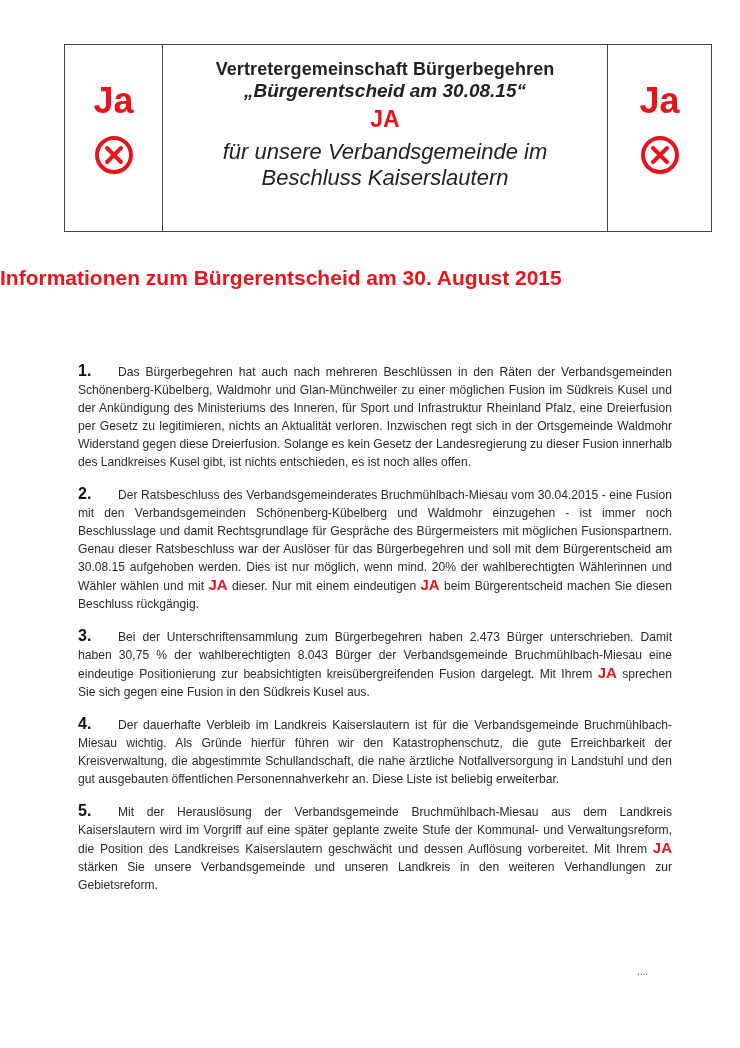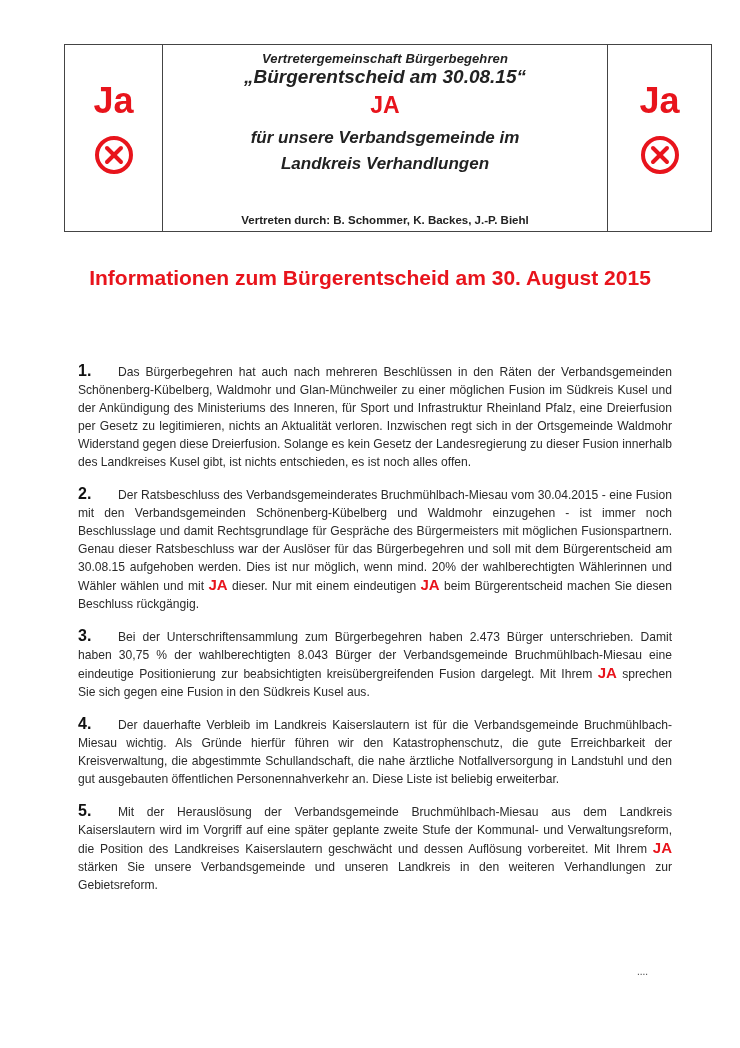"Vertretergemeinschaft Bürgerbegehren" .org { font-size: 13px -> 18px; font-style: italic -> none; margin-top: 6px -> 14px }
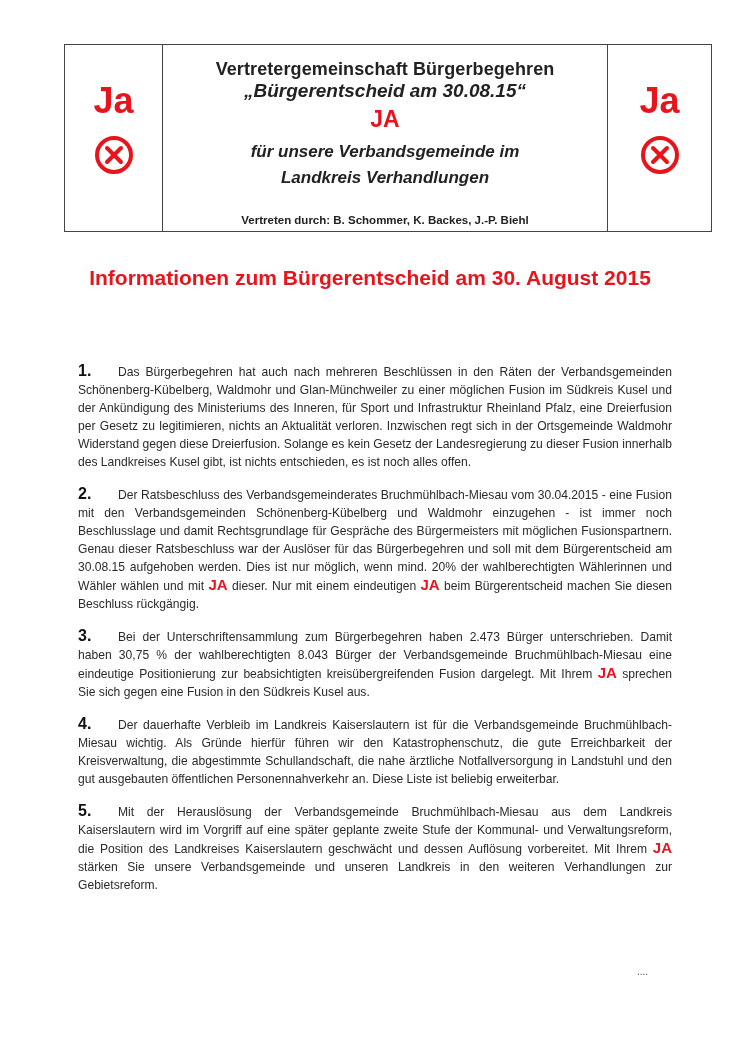"für unsere Verbandsgemeinde im" .for-line { font-size: 17px -> 22px; font-weight: bold -> normal }
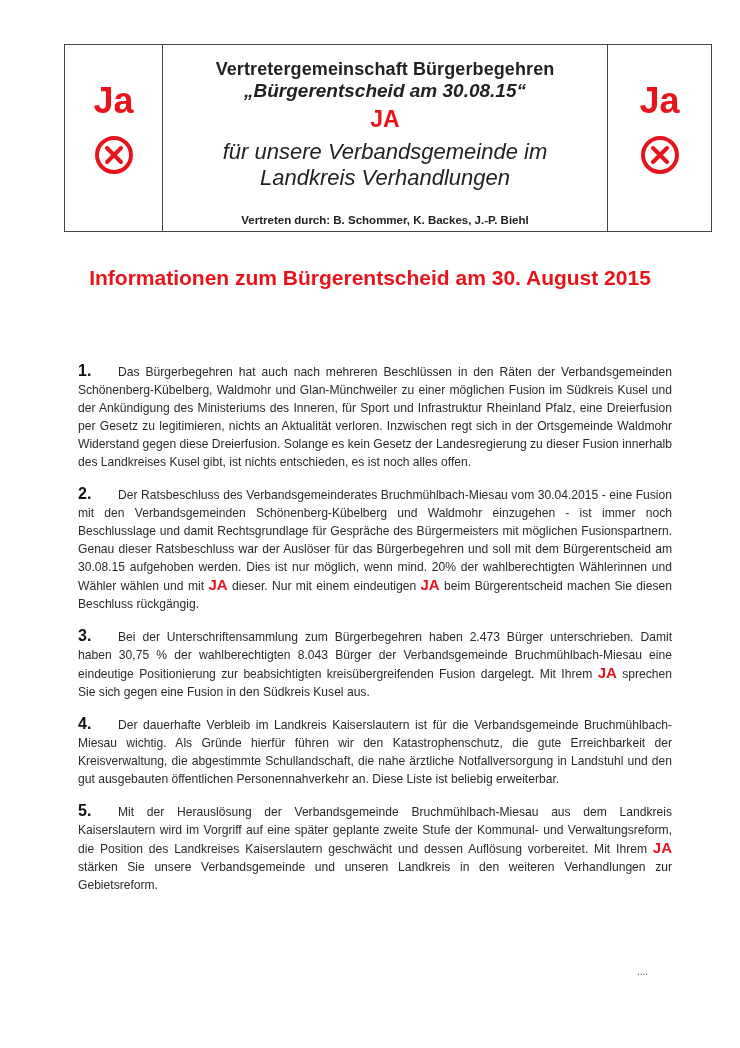"Landkreis Verhandlungen" div.for-line { text: Landkreis Verhandlungen -> Beschluss Kaiserslautern }
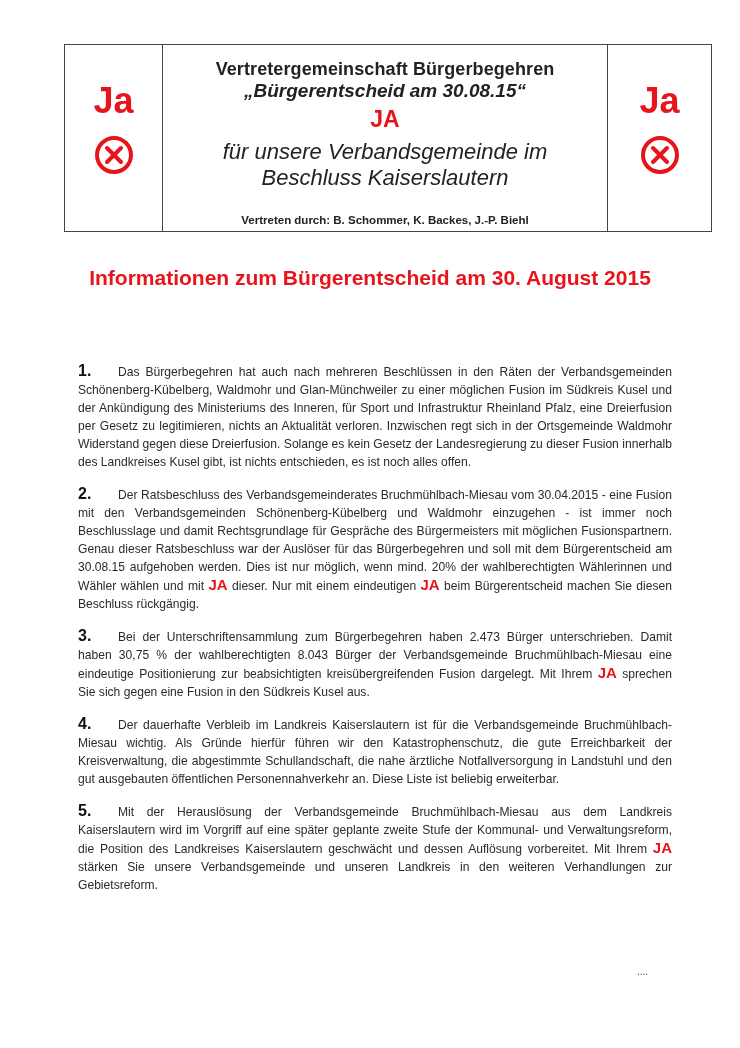"Vertreten durch: B. Schommer, K." div.reps { html: <div>Vertreten durch: B. Schommer, K. Backes, J.-P. Biehl</div> -> none }
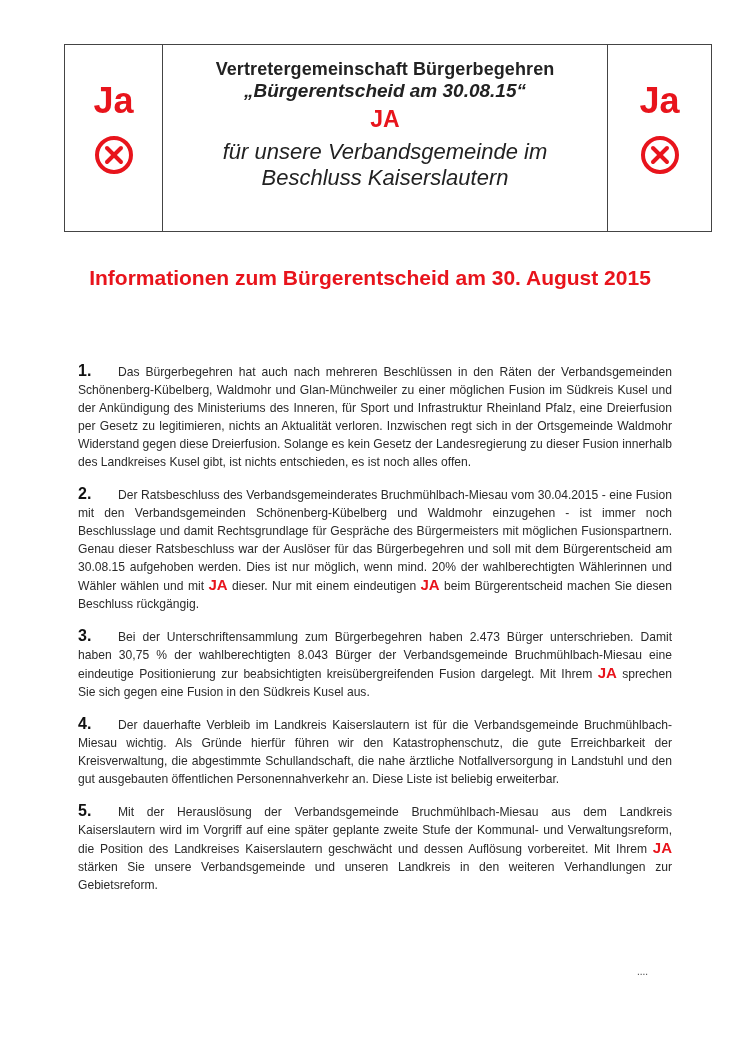"Informationen zum Bürgerentscheid am 30." .main-title { text-align: center -> none }
